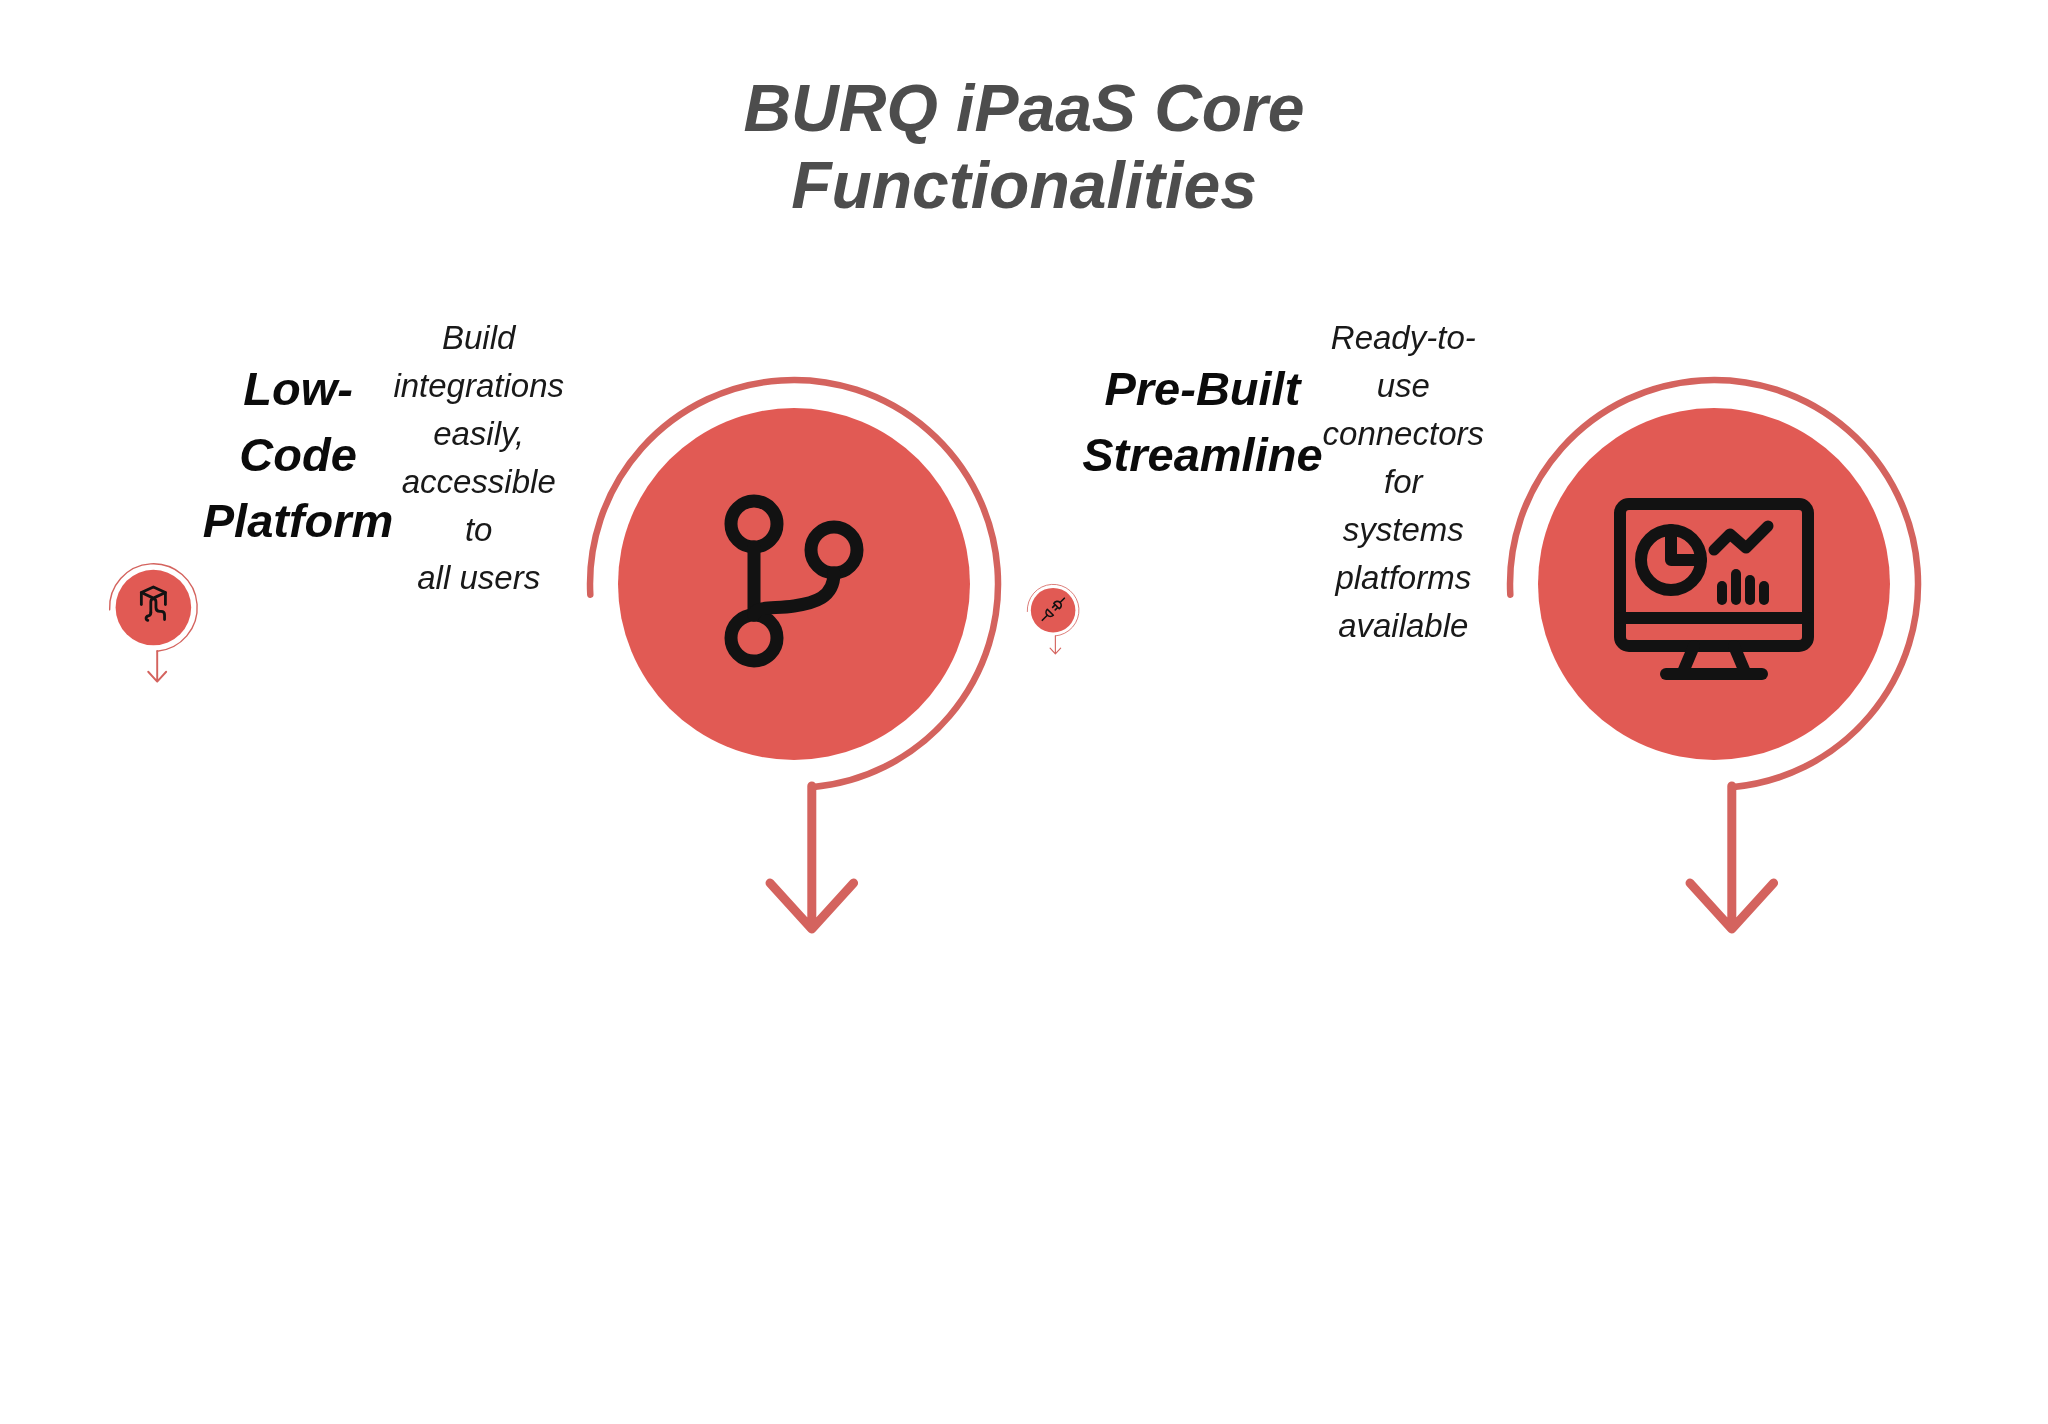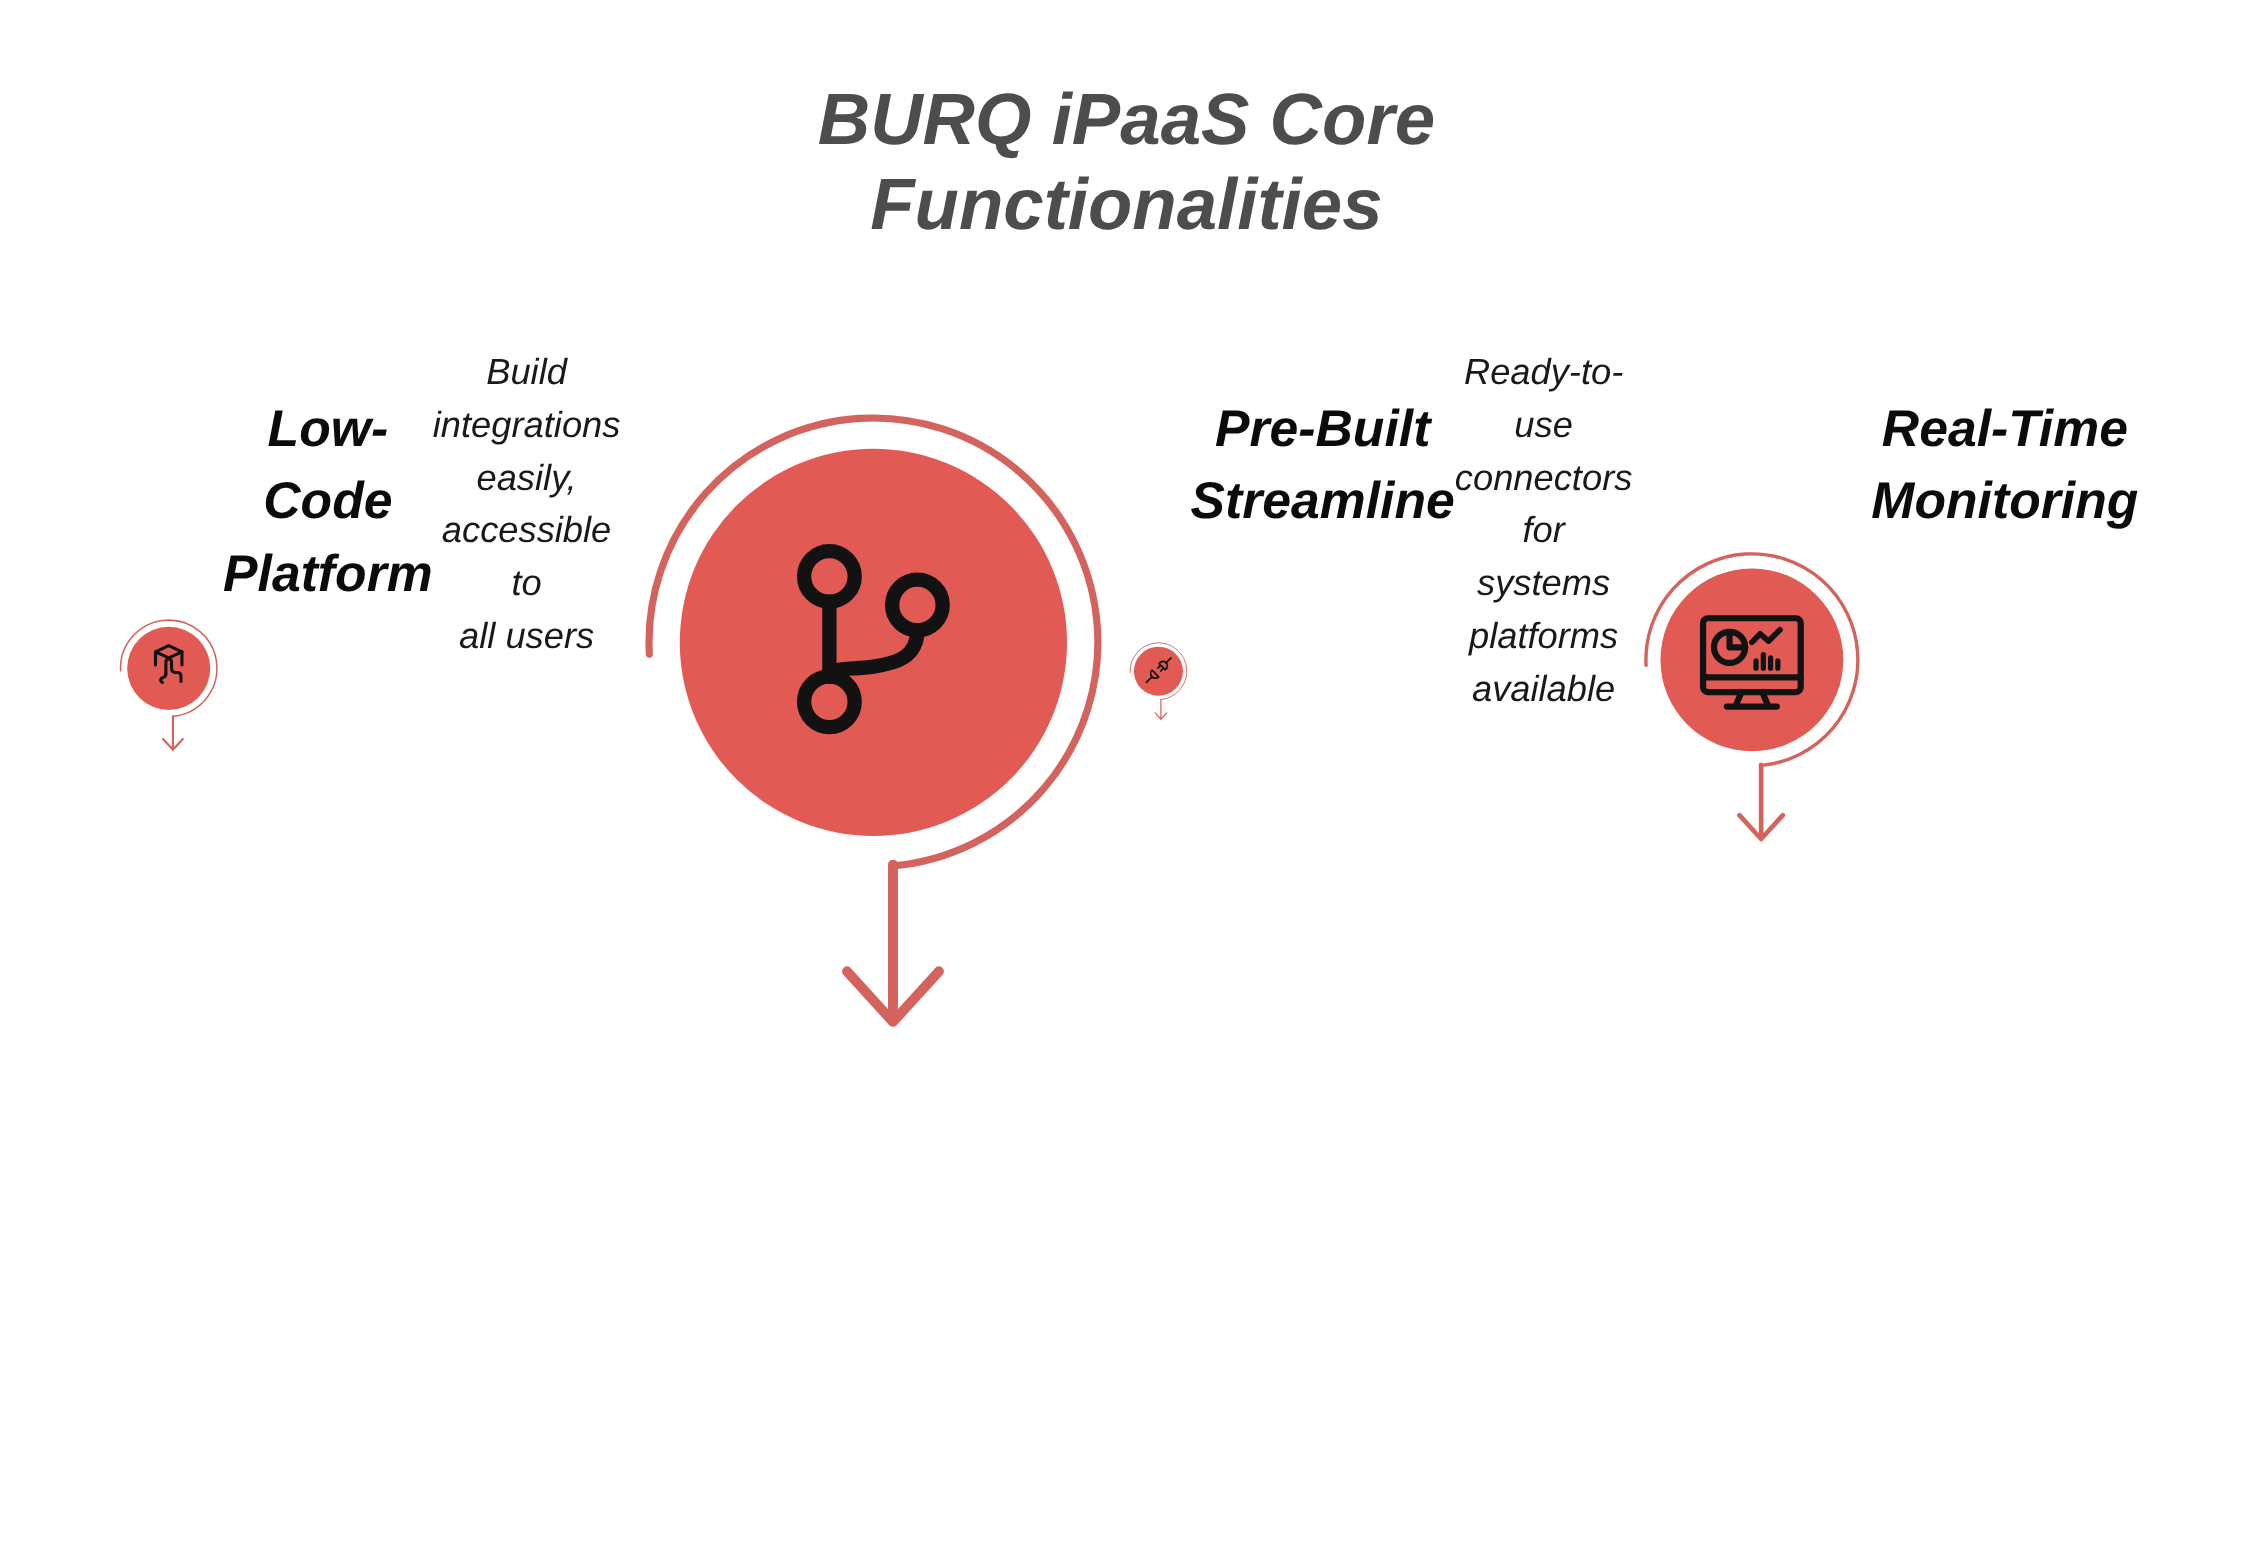"Real-Time" div.heading { html: <div>Real-Time Monitoring</div> -> none }
